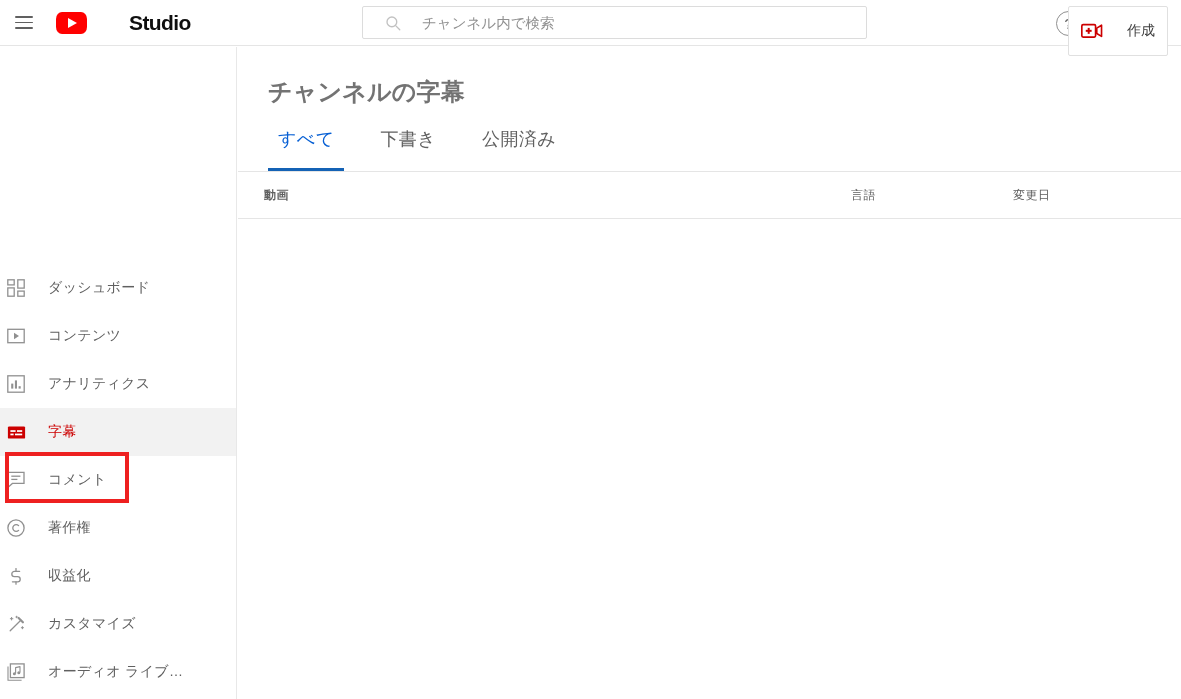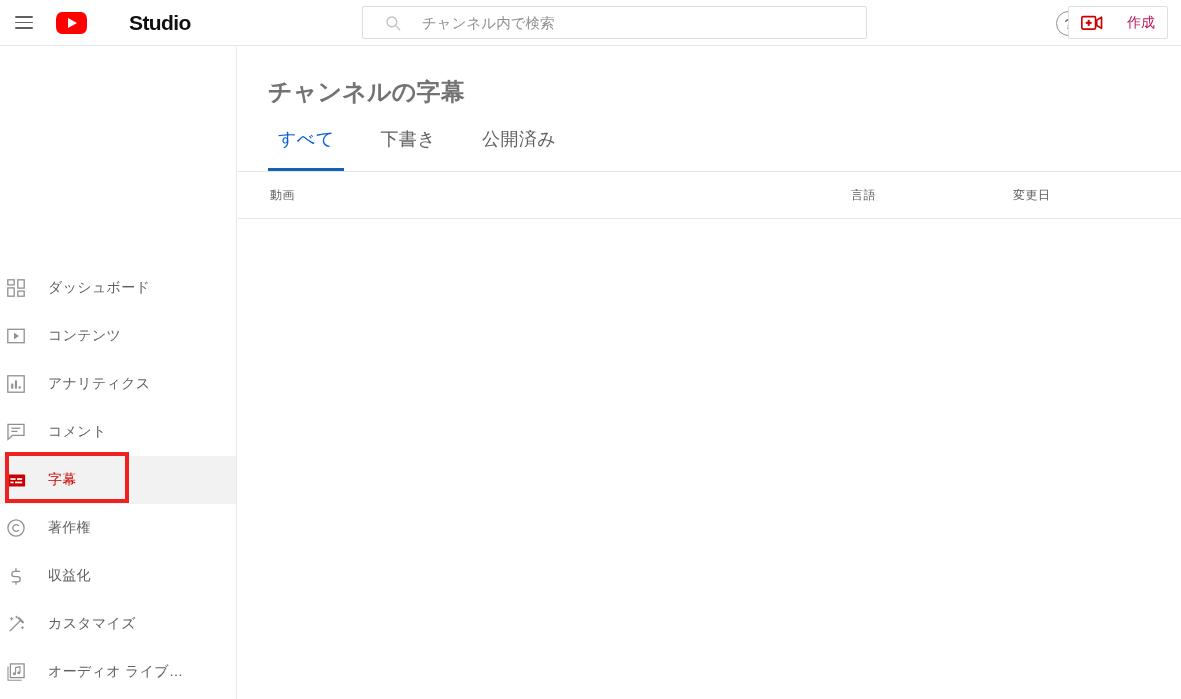"作成" .create-btn { color: #be185d -> #404040; height: 33px -> 50px }
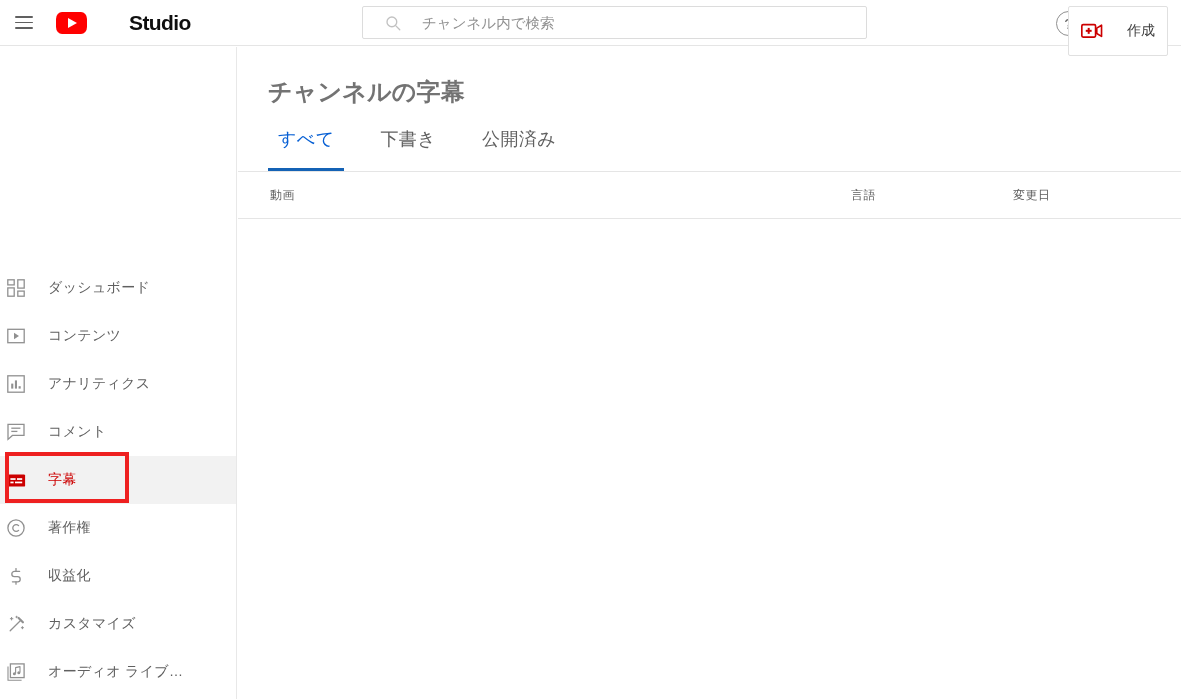"動画" .th-video { font-weight: none -> bold; left: 32px -> 26px }
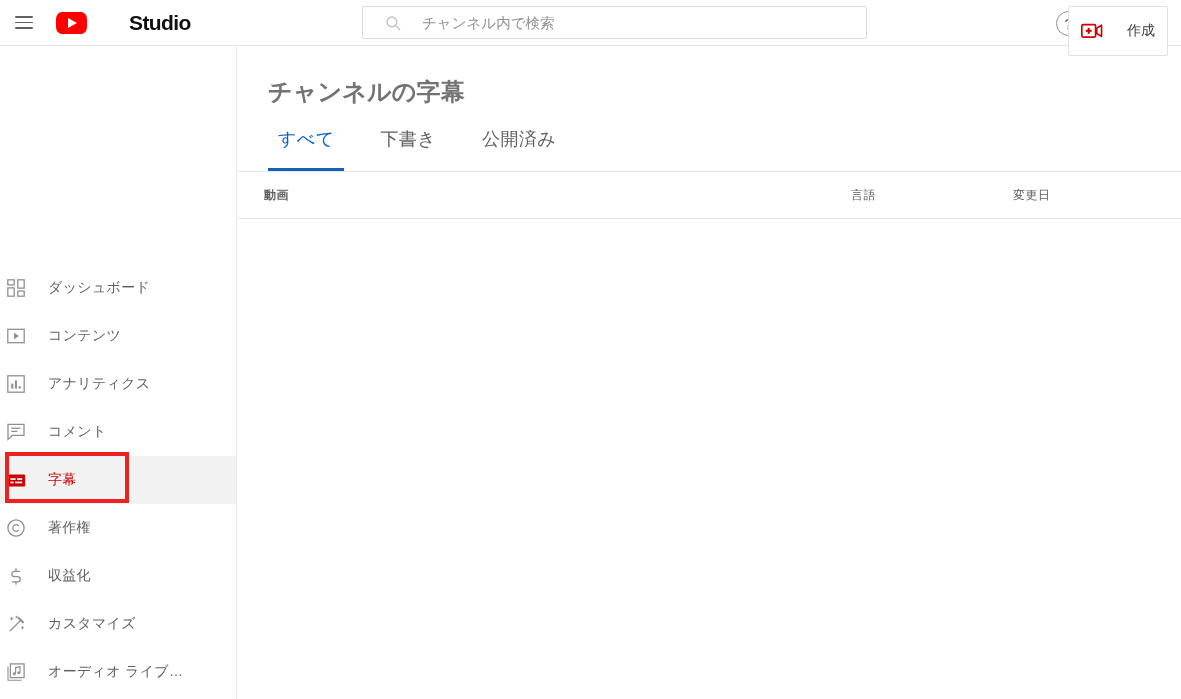"コメント" div.nav-item { order: before "字幕" -> after "字幕" }
